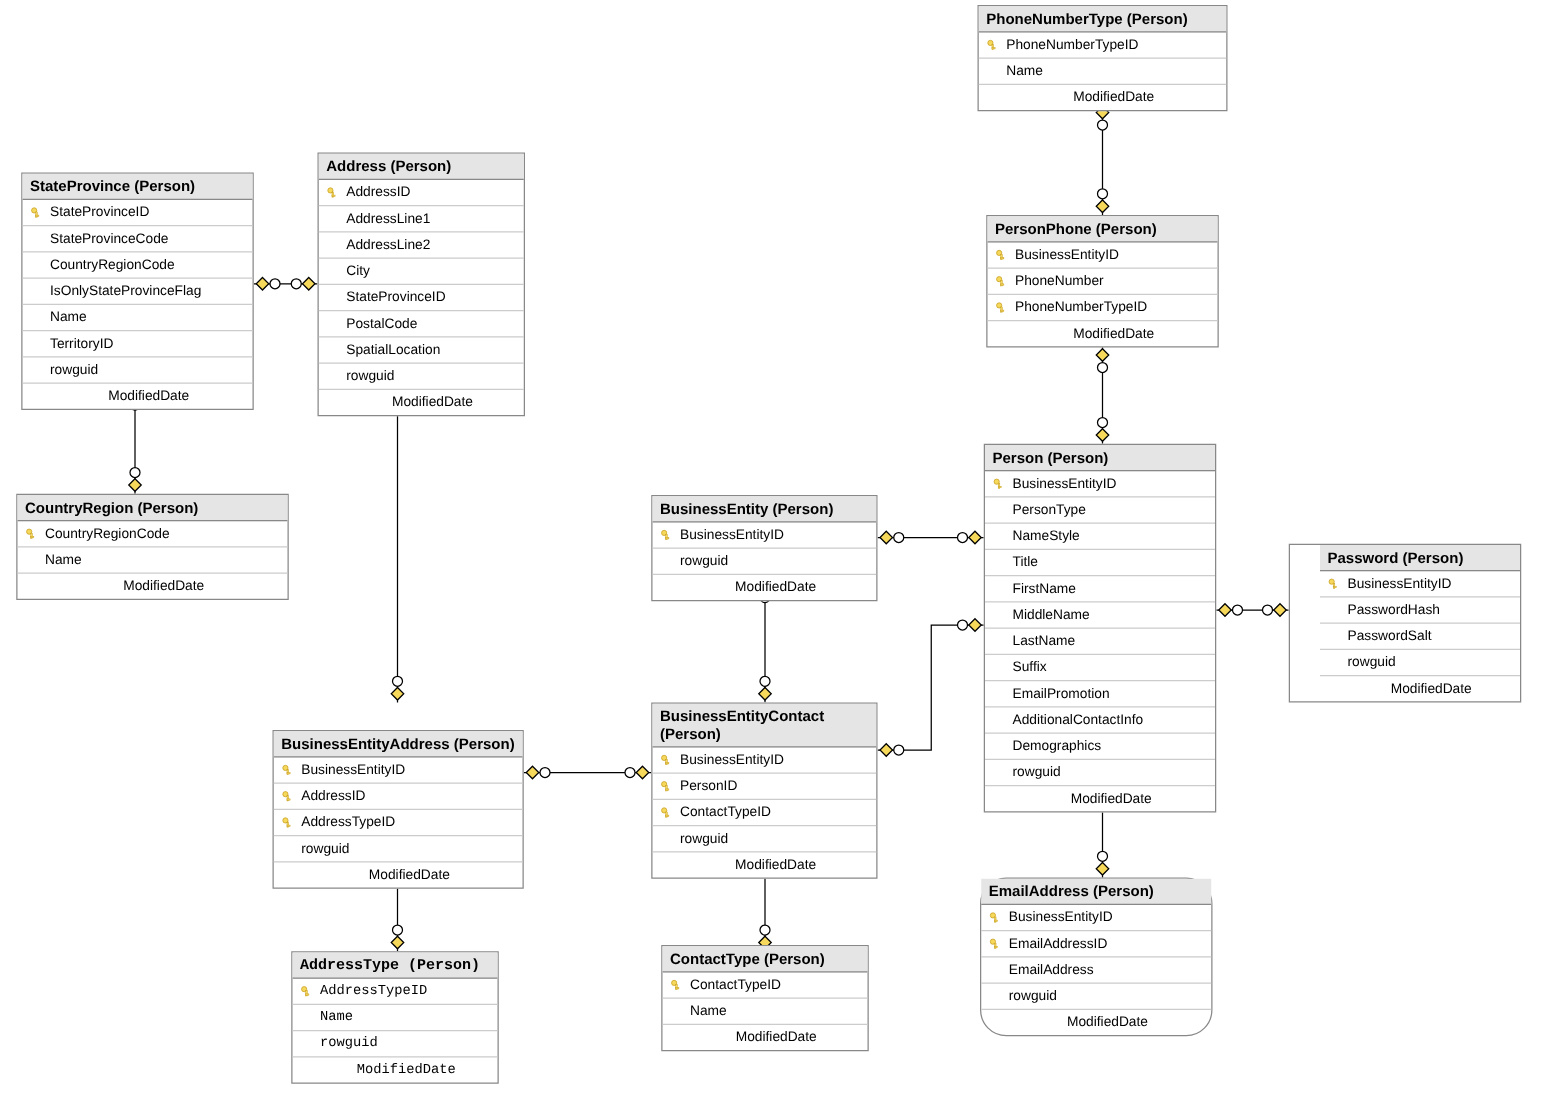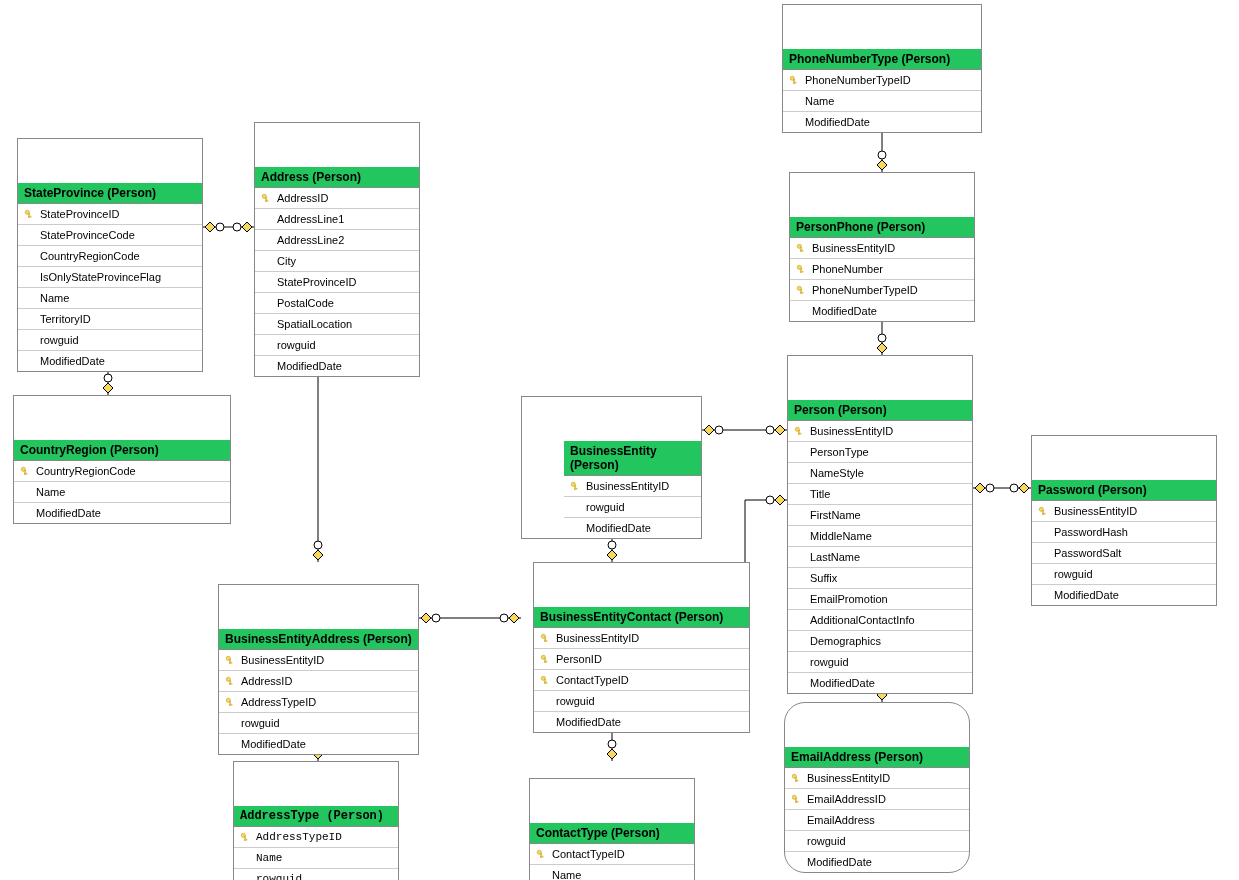"PhoneNumberType (Person)" .entity-header { background: #22c55e -> #e5e5e5; margin-top: 44px -> none }
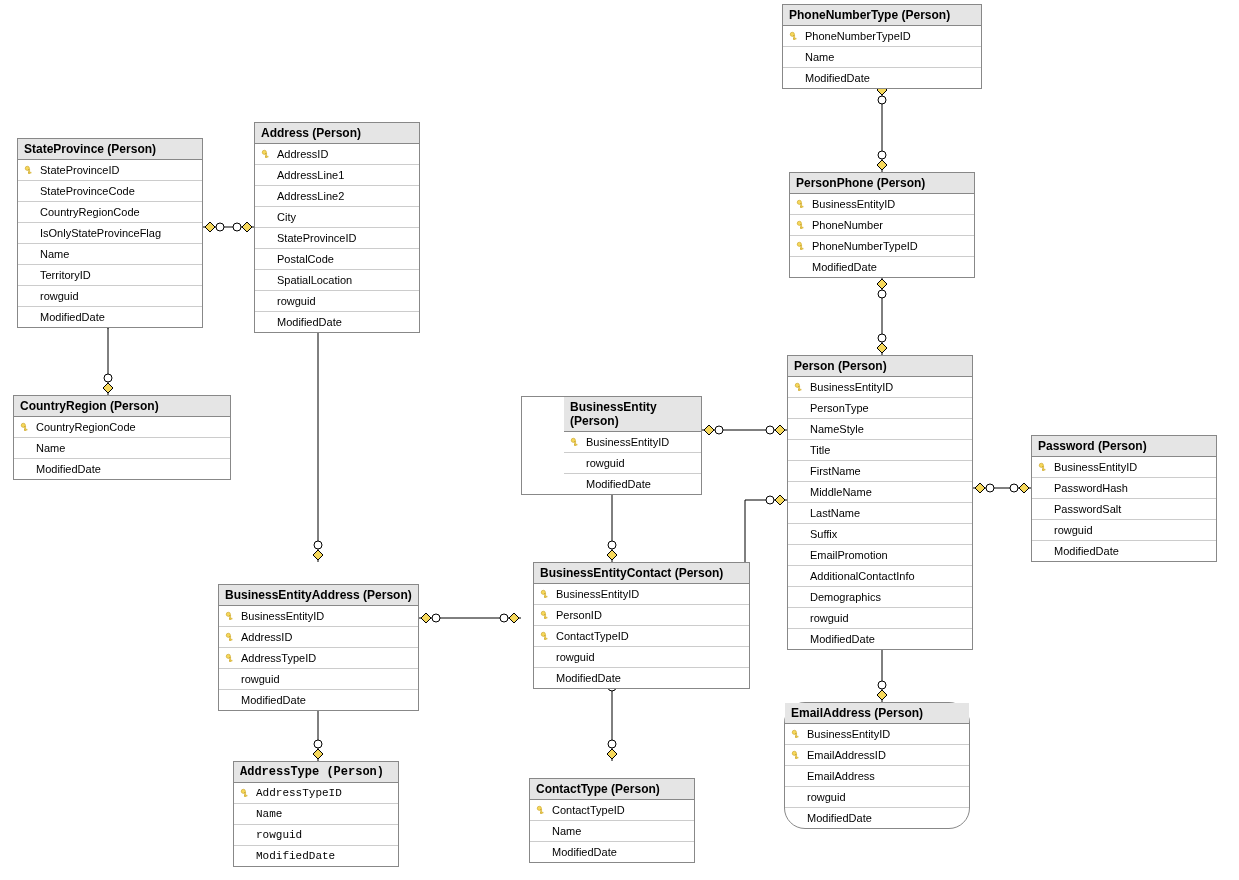"ModifiedDate" .entity-row:last-child { justify-content: none -> center }
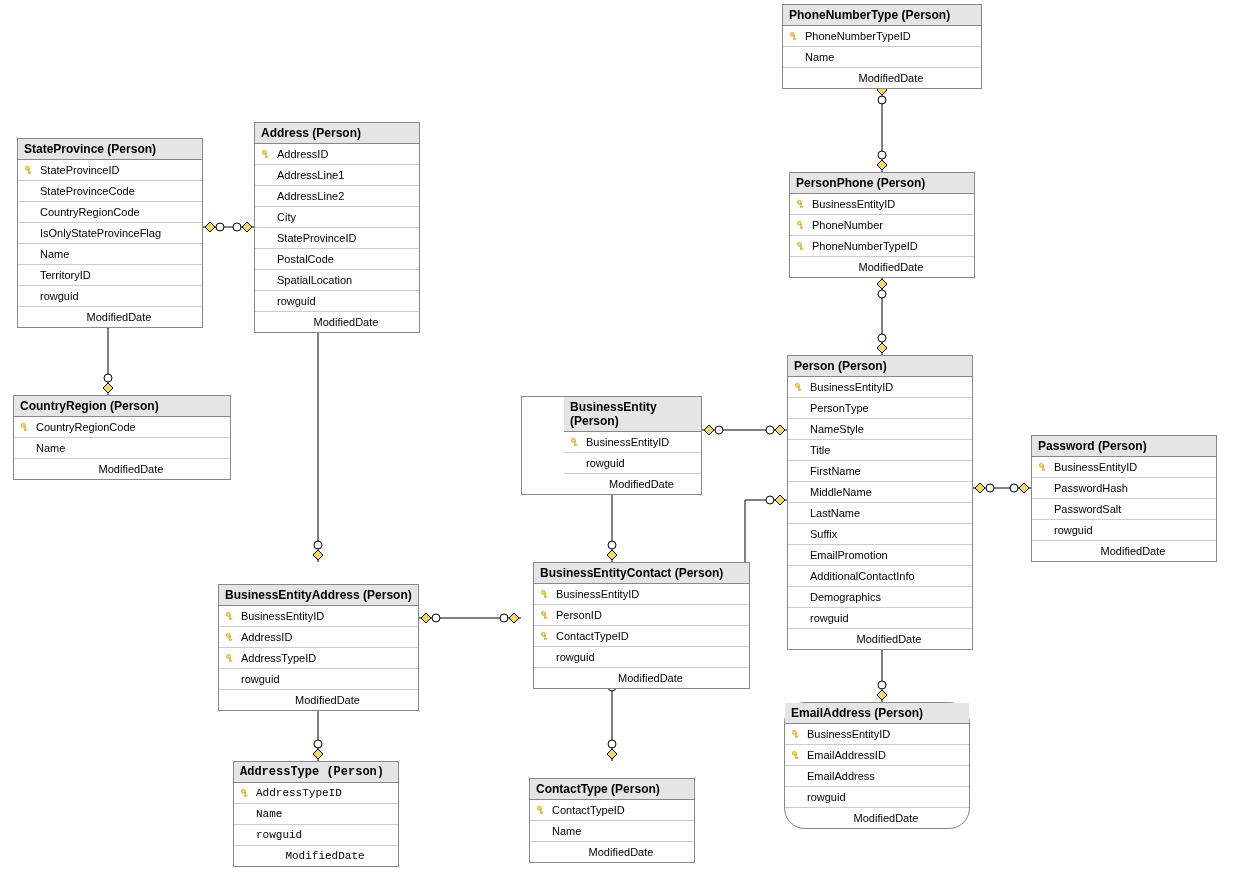"BusinessEntity (Person)" div.entity { padding-left: 42px -> none }
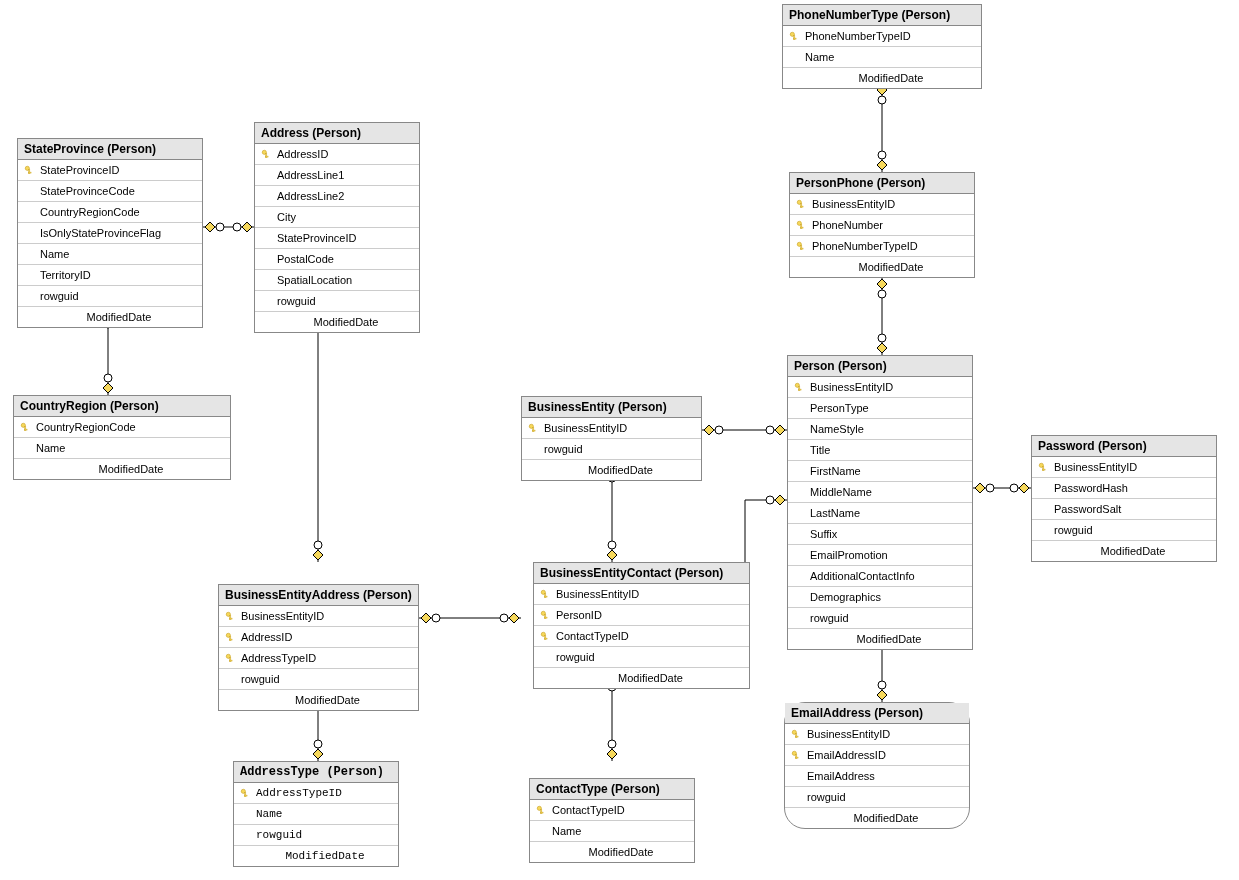"Password (Person)" div.entity { padding-left: none -> 24px }
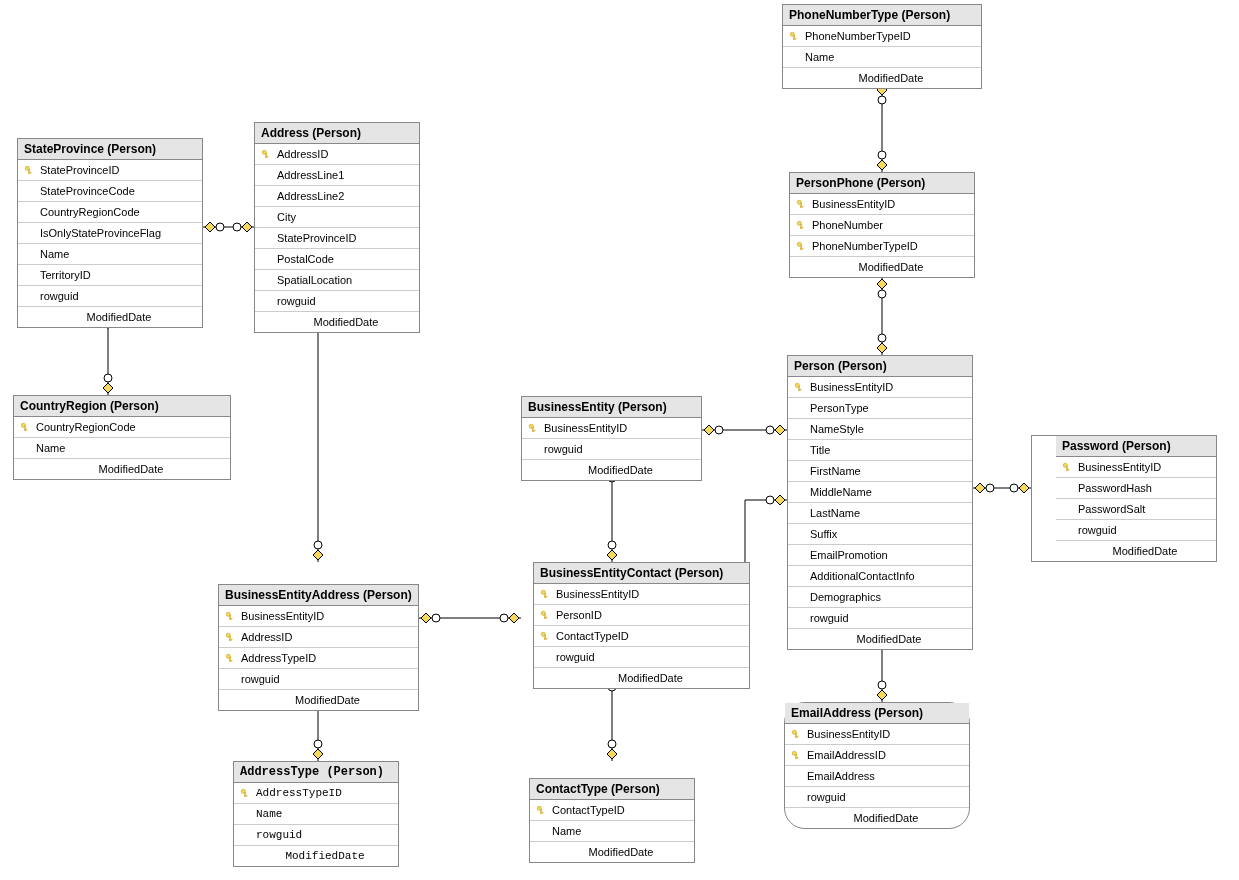"BusinessEntityContact (Person)" div.entity { left: 533px -> 521px; width: 217px -> 181px }
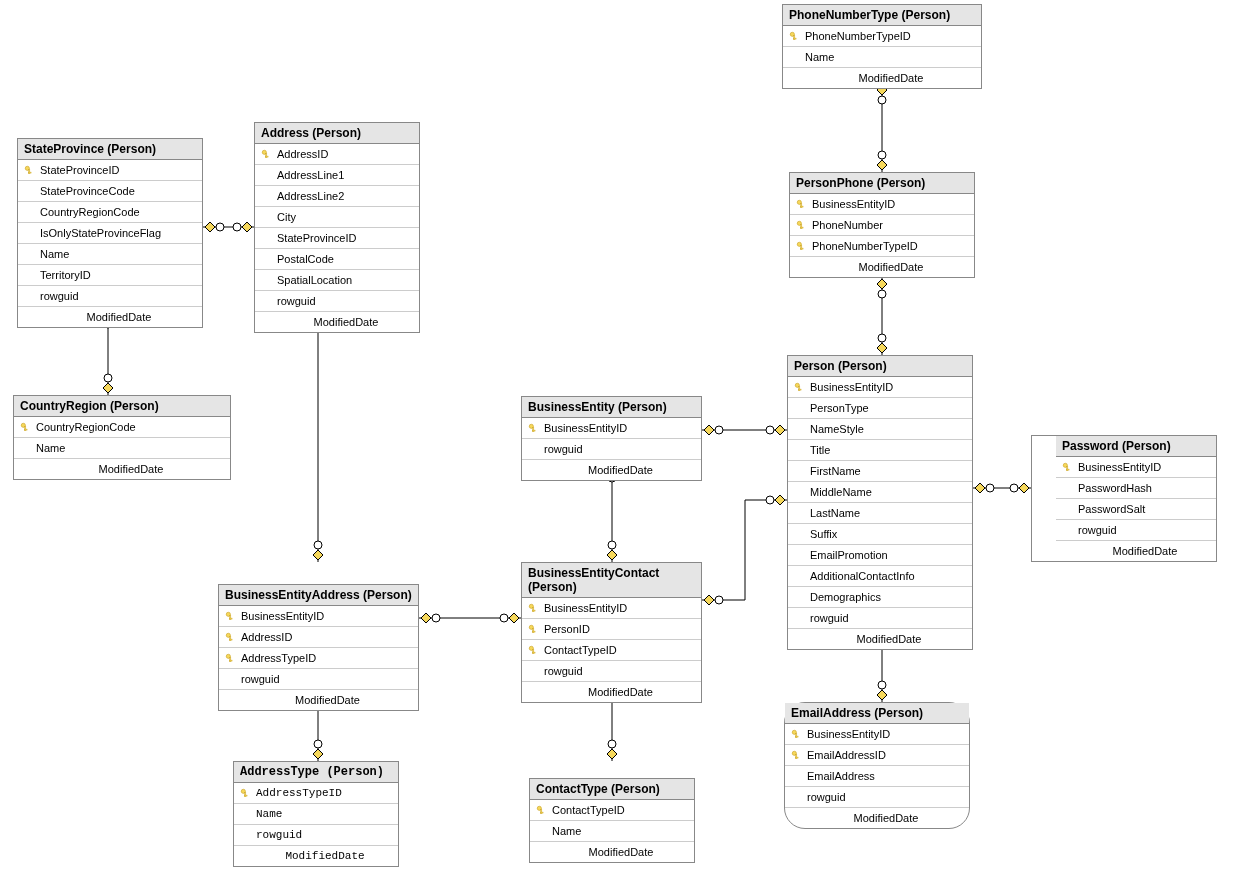"ContactType (Person)" div.entity { top: 778px -> 756px }
